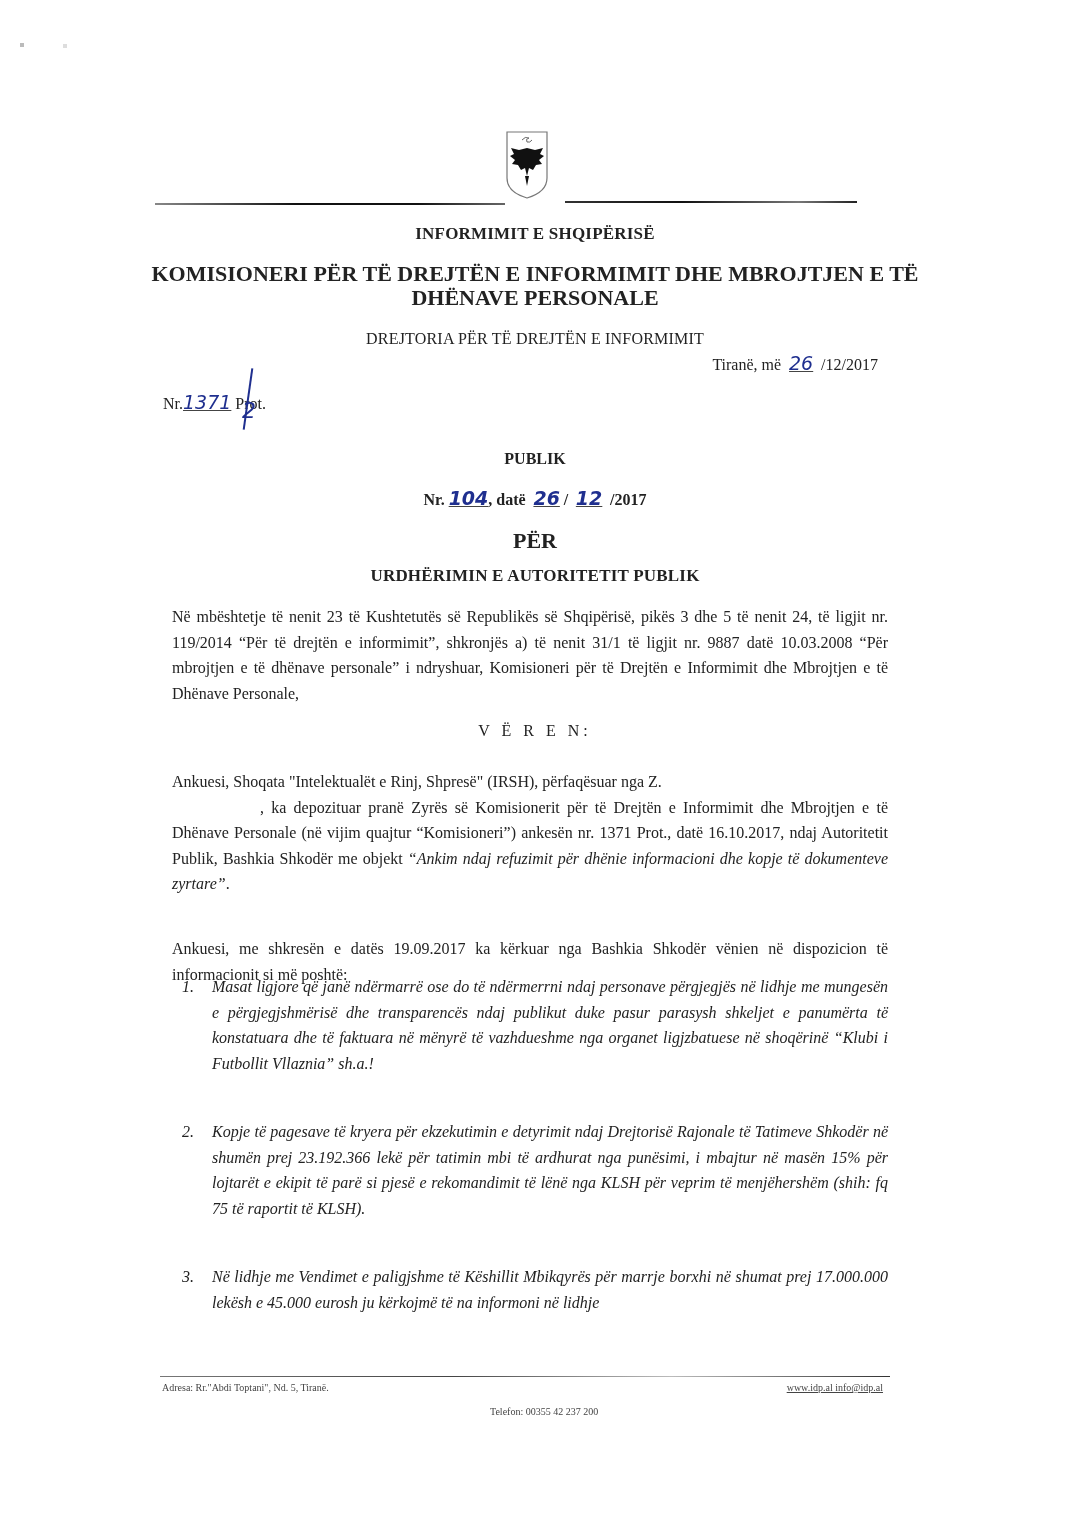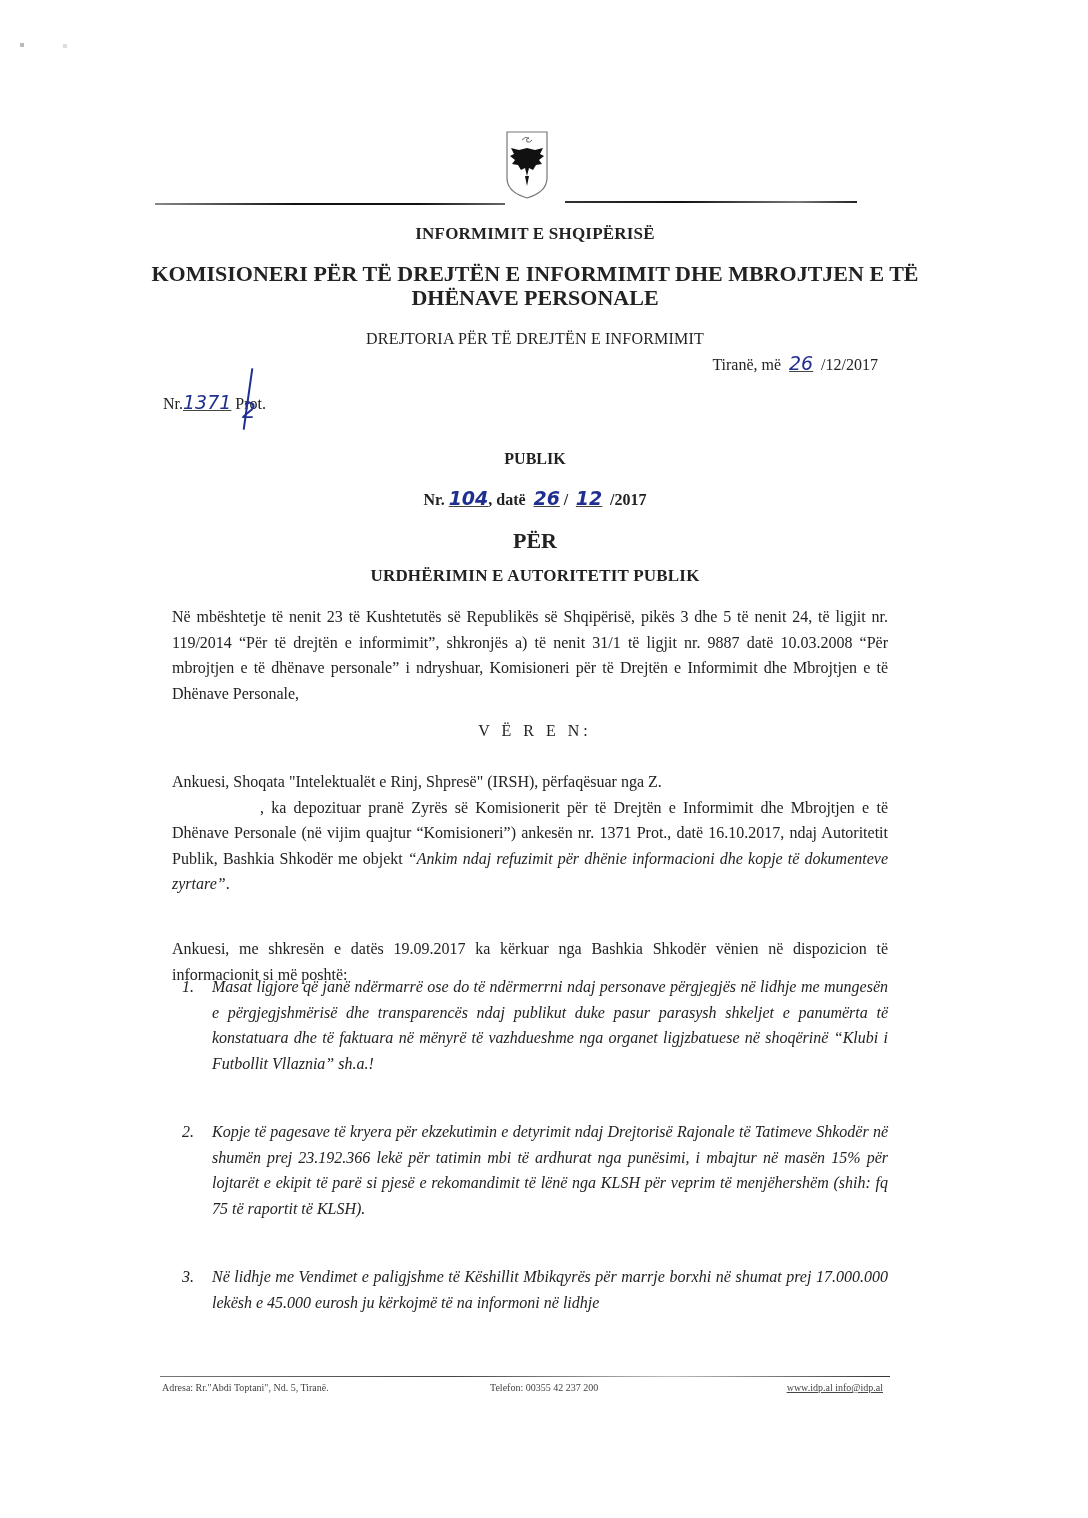"Telefon: 00355 42 237 200" .f-tel { margin-top: none -> 24px }
